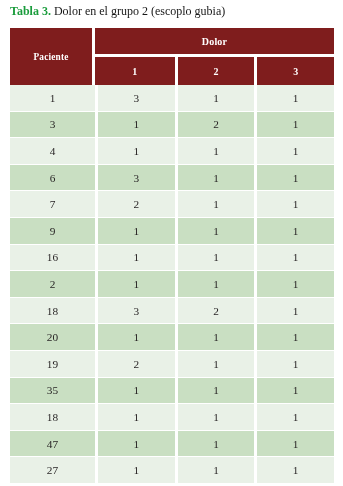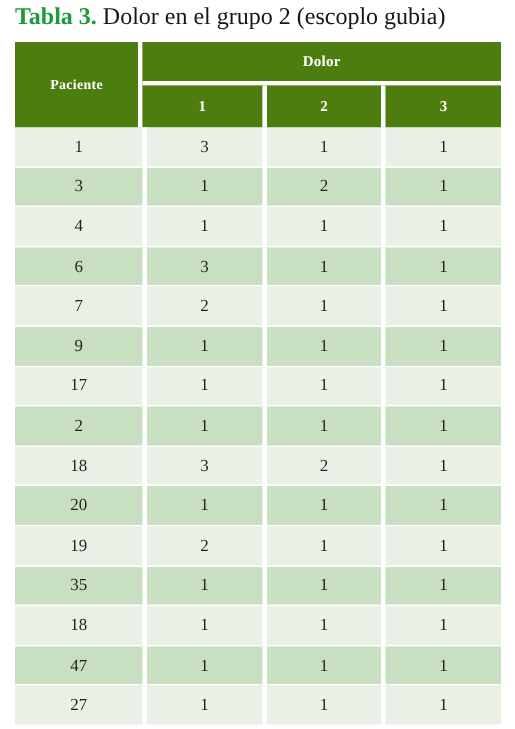"Tabla 3. Dolor en el" .caption { font-size: 16px -> 12px }
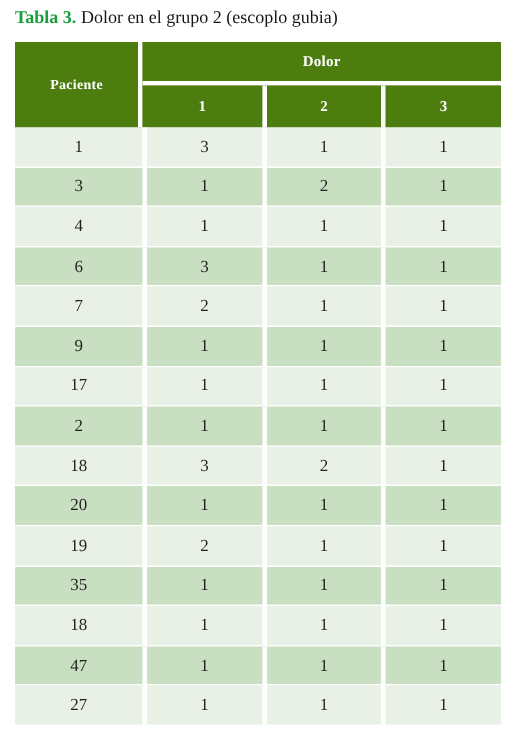"Dolor" thead th { background: #4d7c0f -> #7f1d1d }
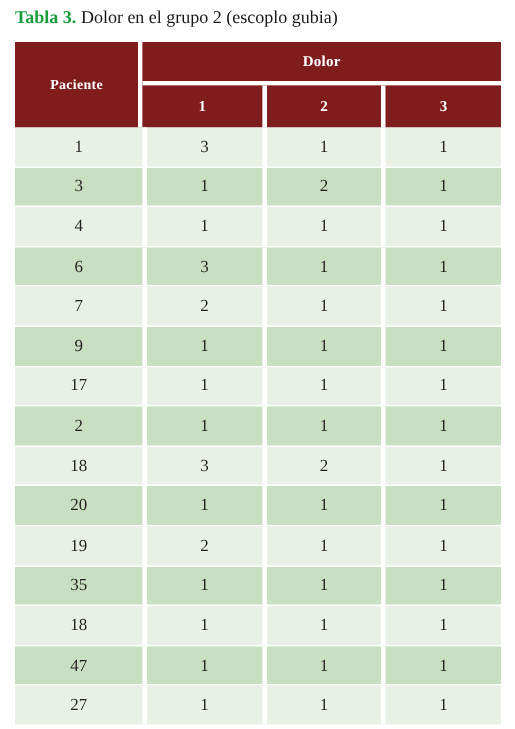"17" td { text: 17 -> 16 }
